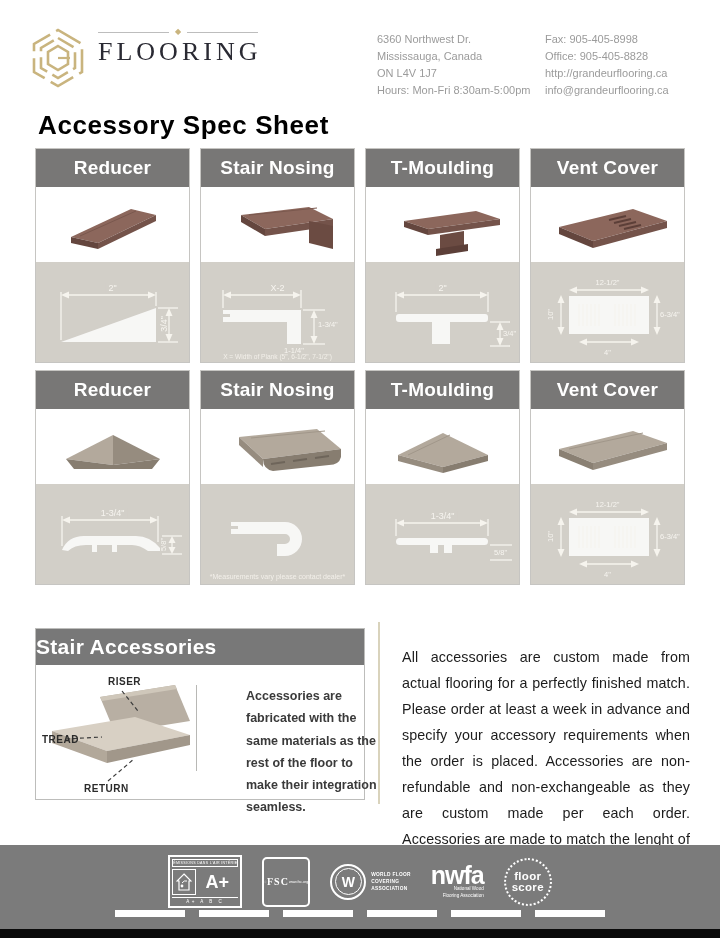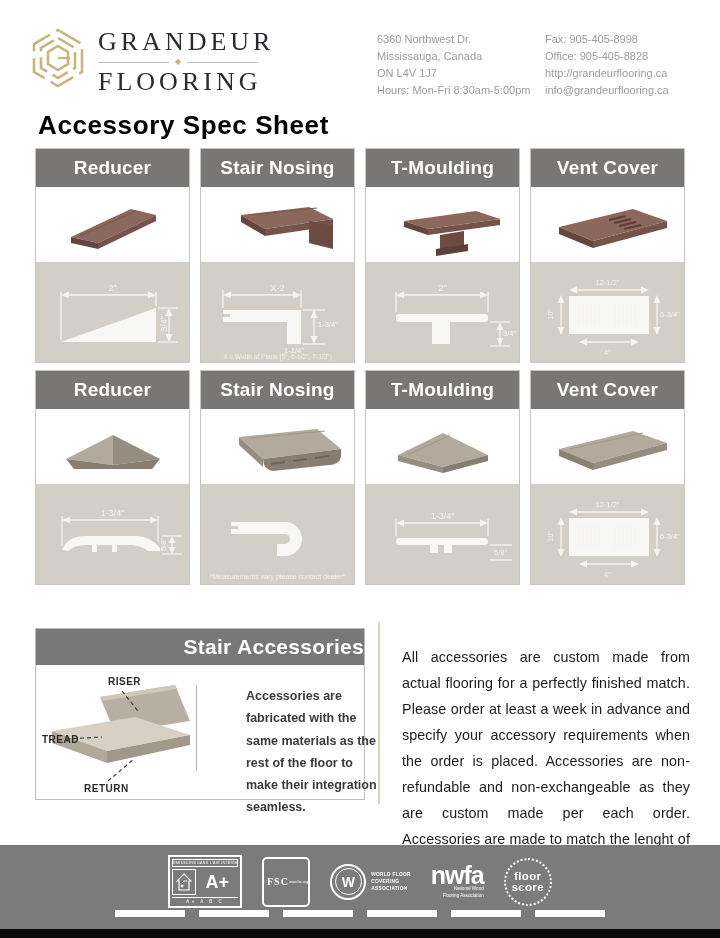"GRANDEUR" div.brand-line { html: <div>GRANDEUR</div> -> none }
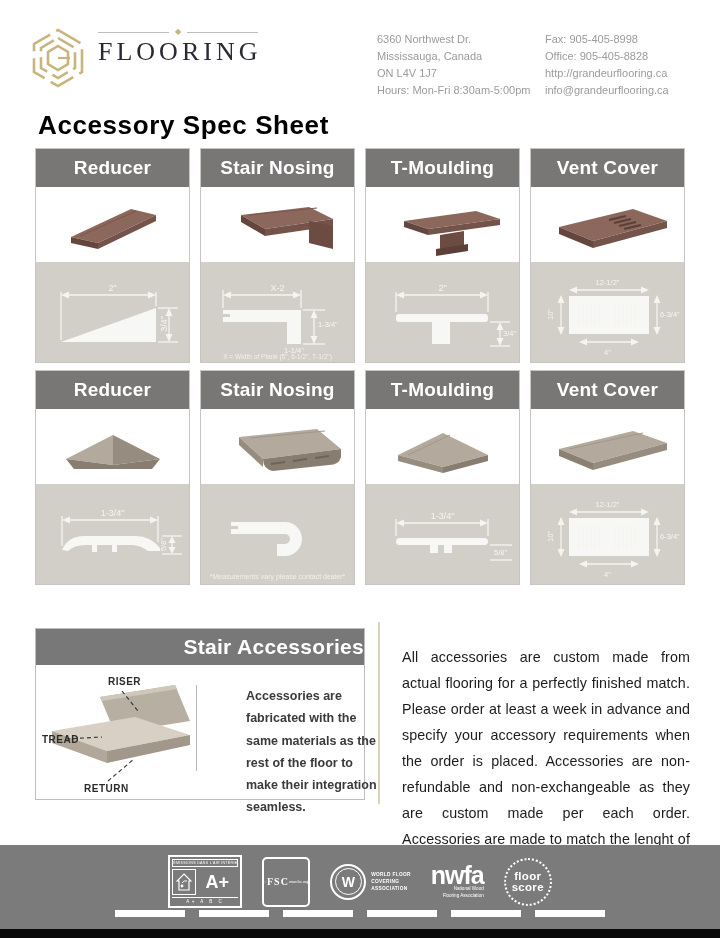"Stair Accessories" .stair-header { justify-content: flex-end -> flex-start }
